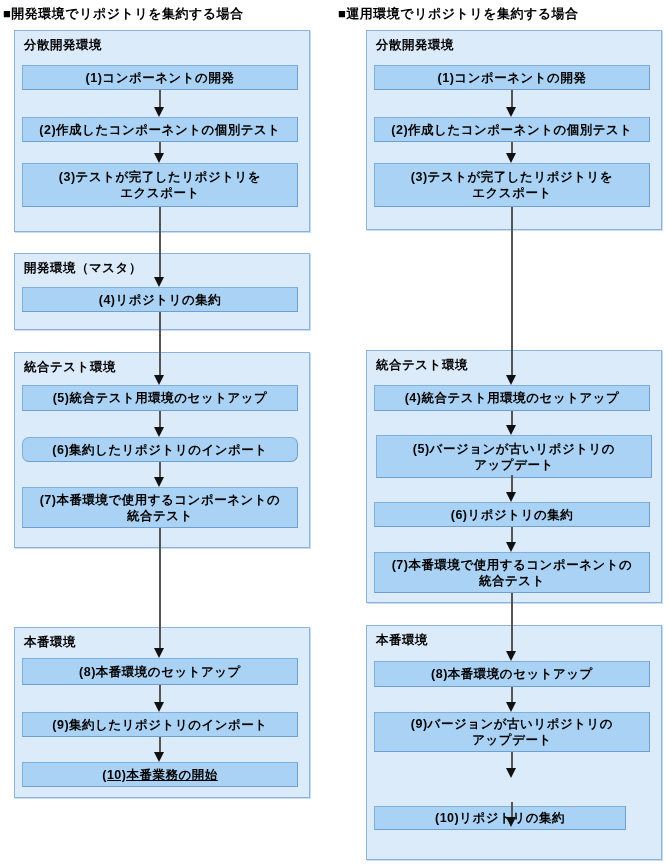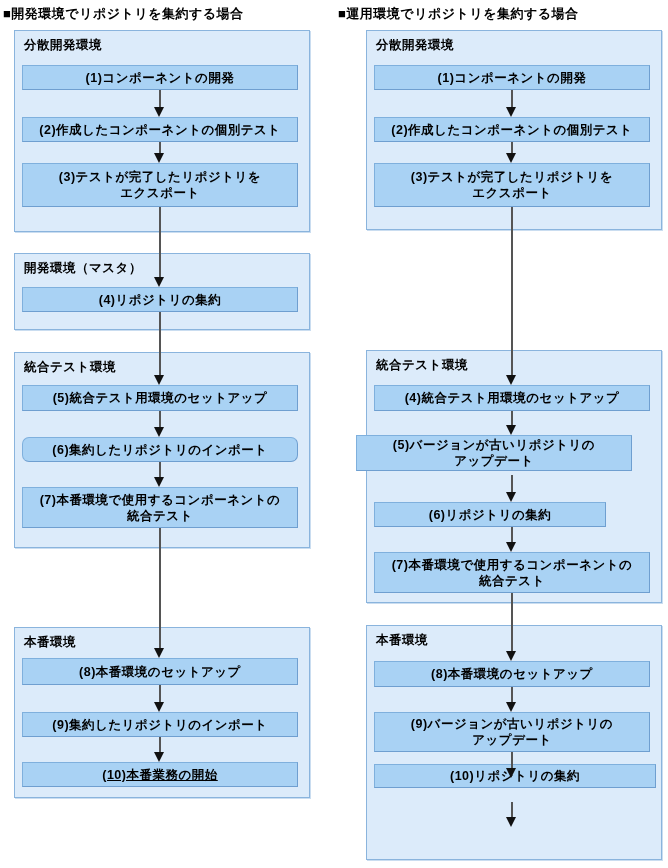"(5)バージョンが古いリポジトリの" div.step { height: 36px -> 43px; left: 356px -> 376px }
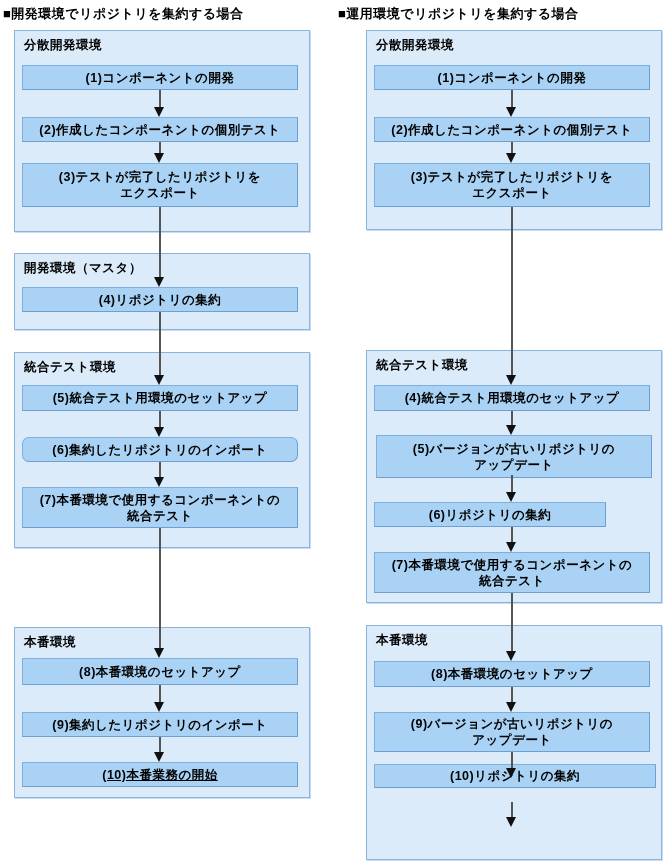"(6)リポジトリの集約" div.step { width: 232px -> 276px }
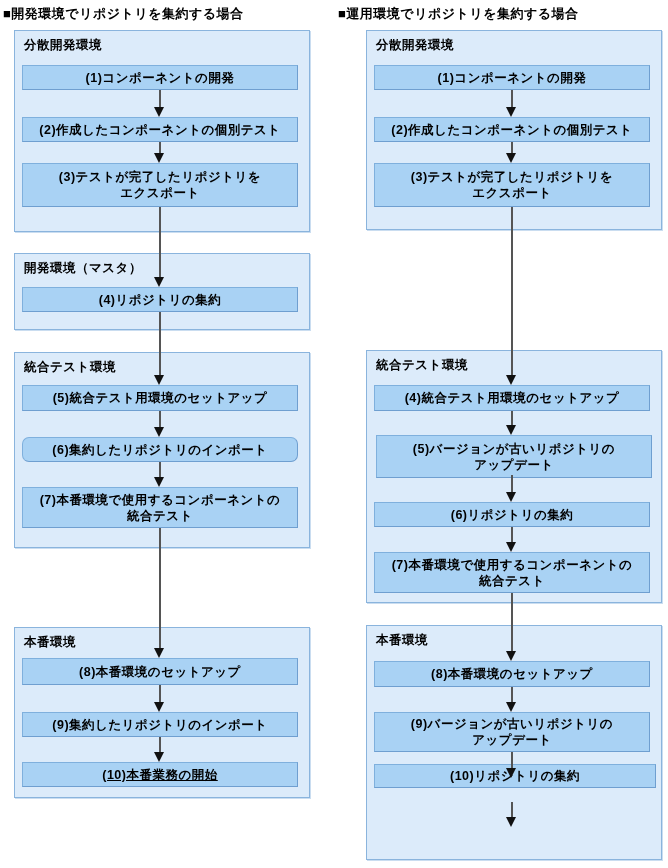"(10)リポジトリの集約" div.step { top: 764px -> 806px; width: 282px -> 252px }
